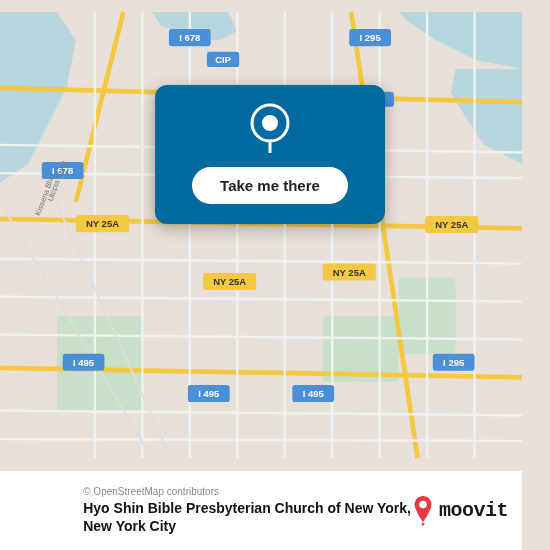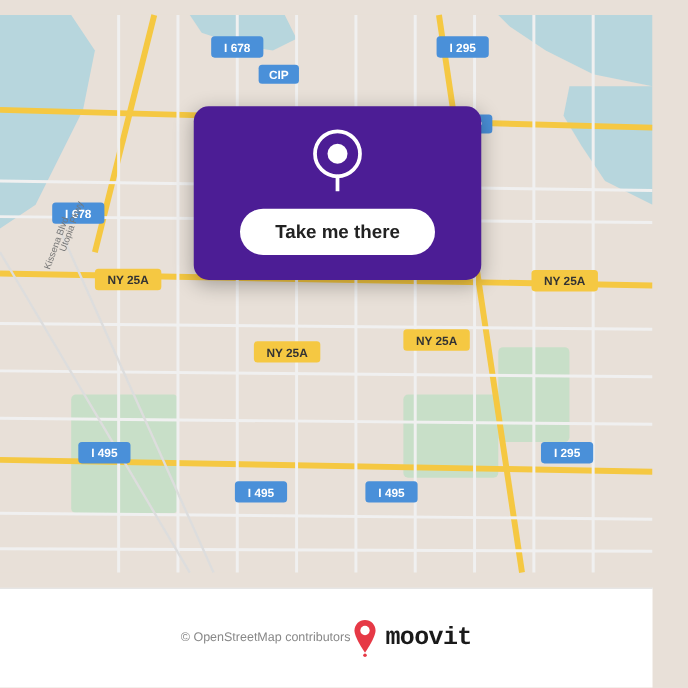"Take me there" .popup-card { background: #4c1d95 -> #0369a1 }
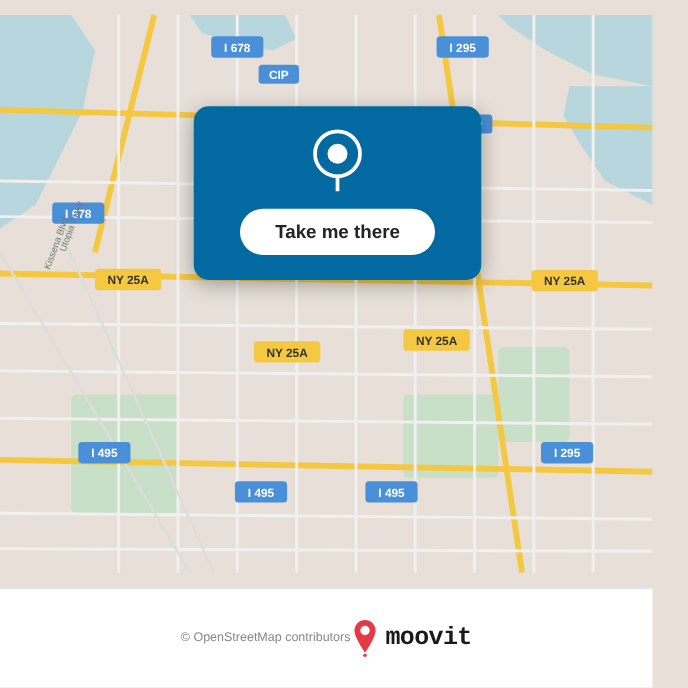"© OpenStreetMap contributors" .bottom-bar { justify-content: center -> flex-end }
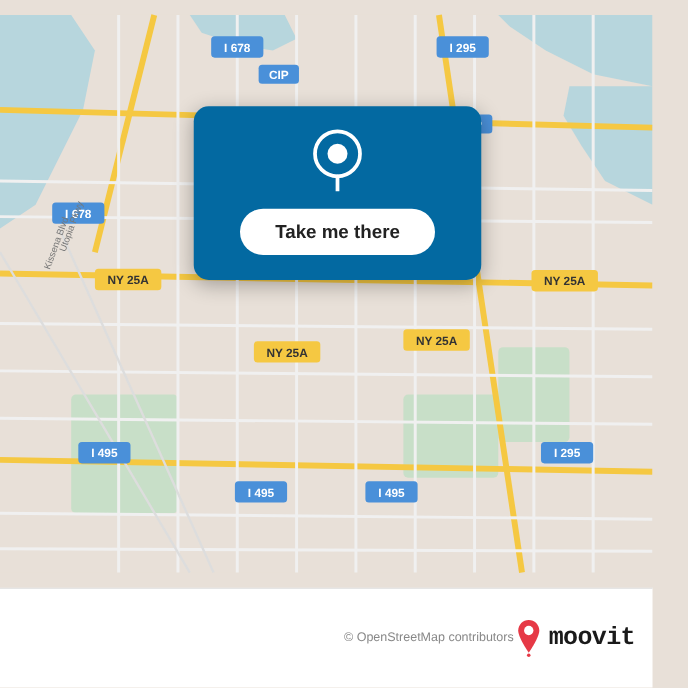"Hyo Shin Bible Presbyterian Church" span.place-name { html: none -> <span>Hyo Shin Bible Presbyterian Church of New York,<br>New York City</span> }
